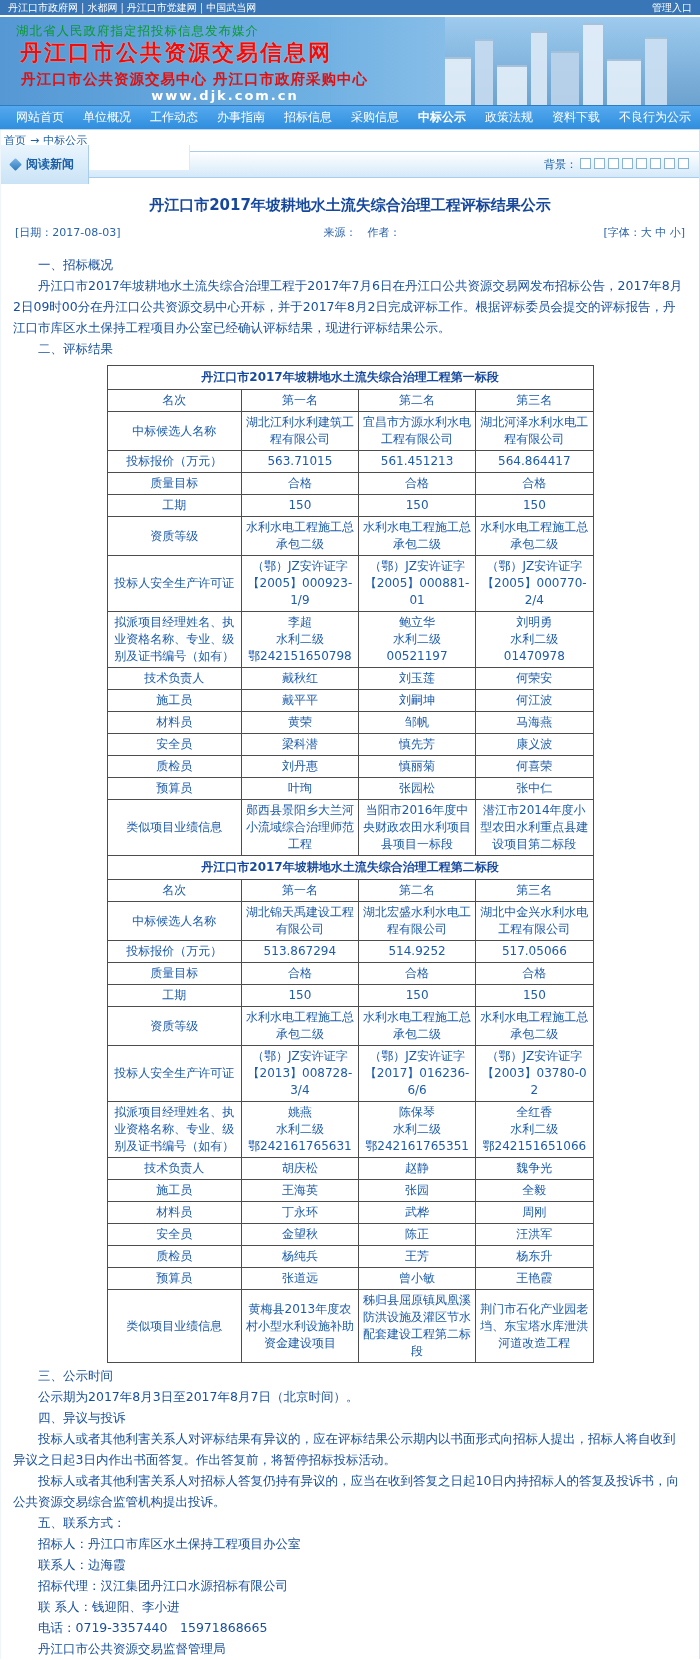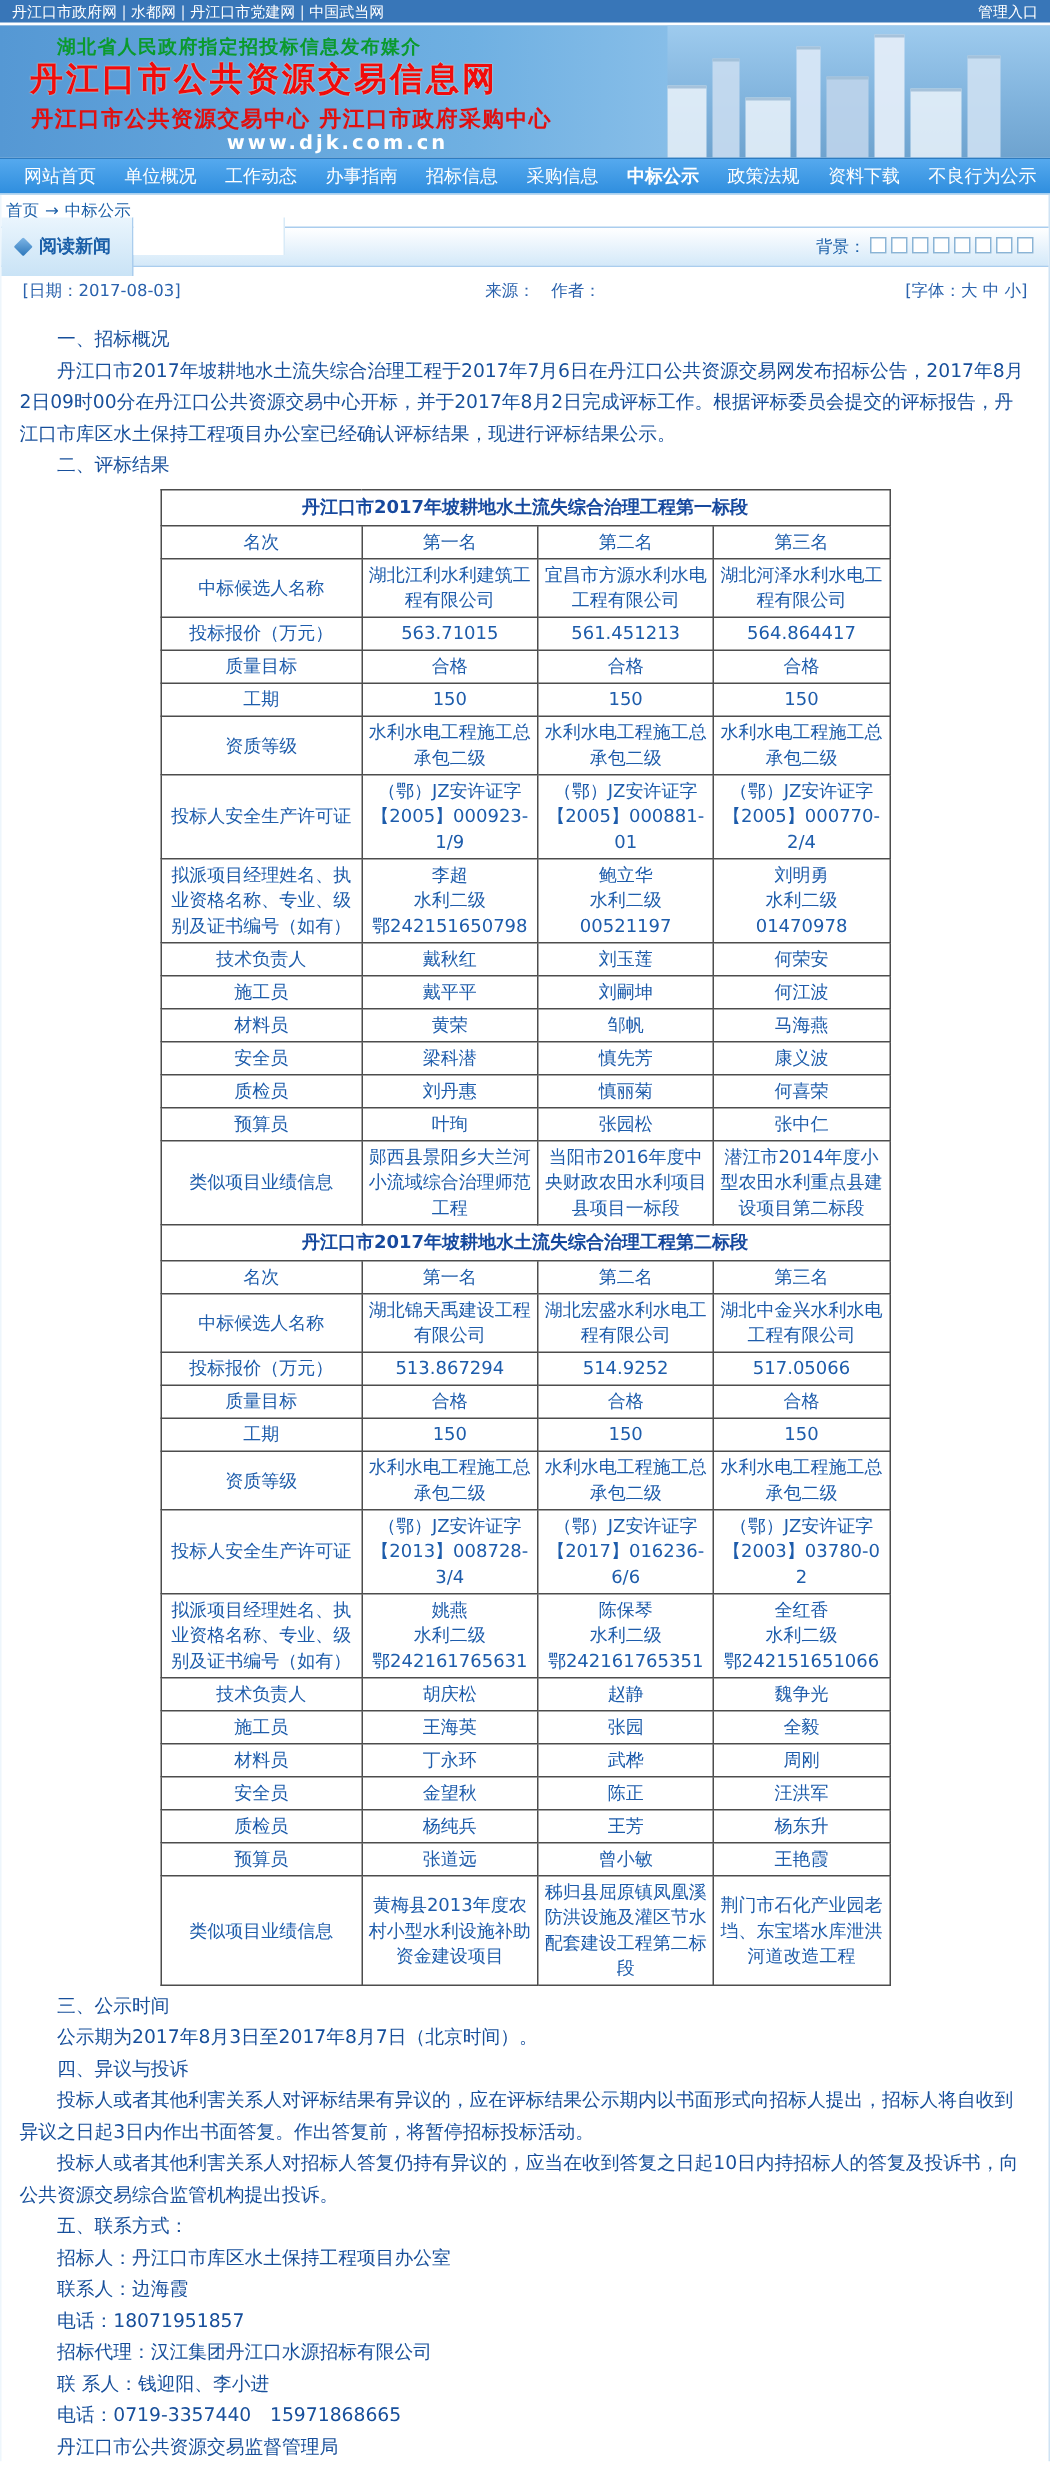"湖北省人民政府指定招投标信息发布媒介" .banner-slogan { font-weight: bold -> normal; left: 38px -> 16px }
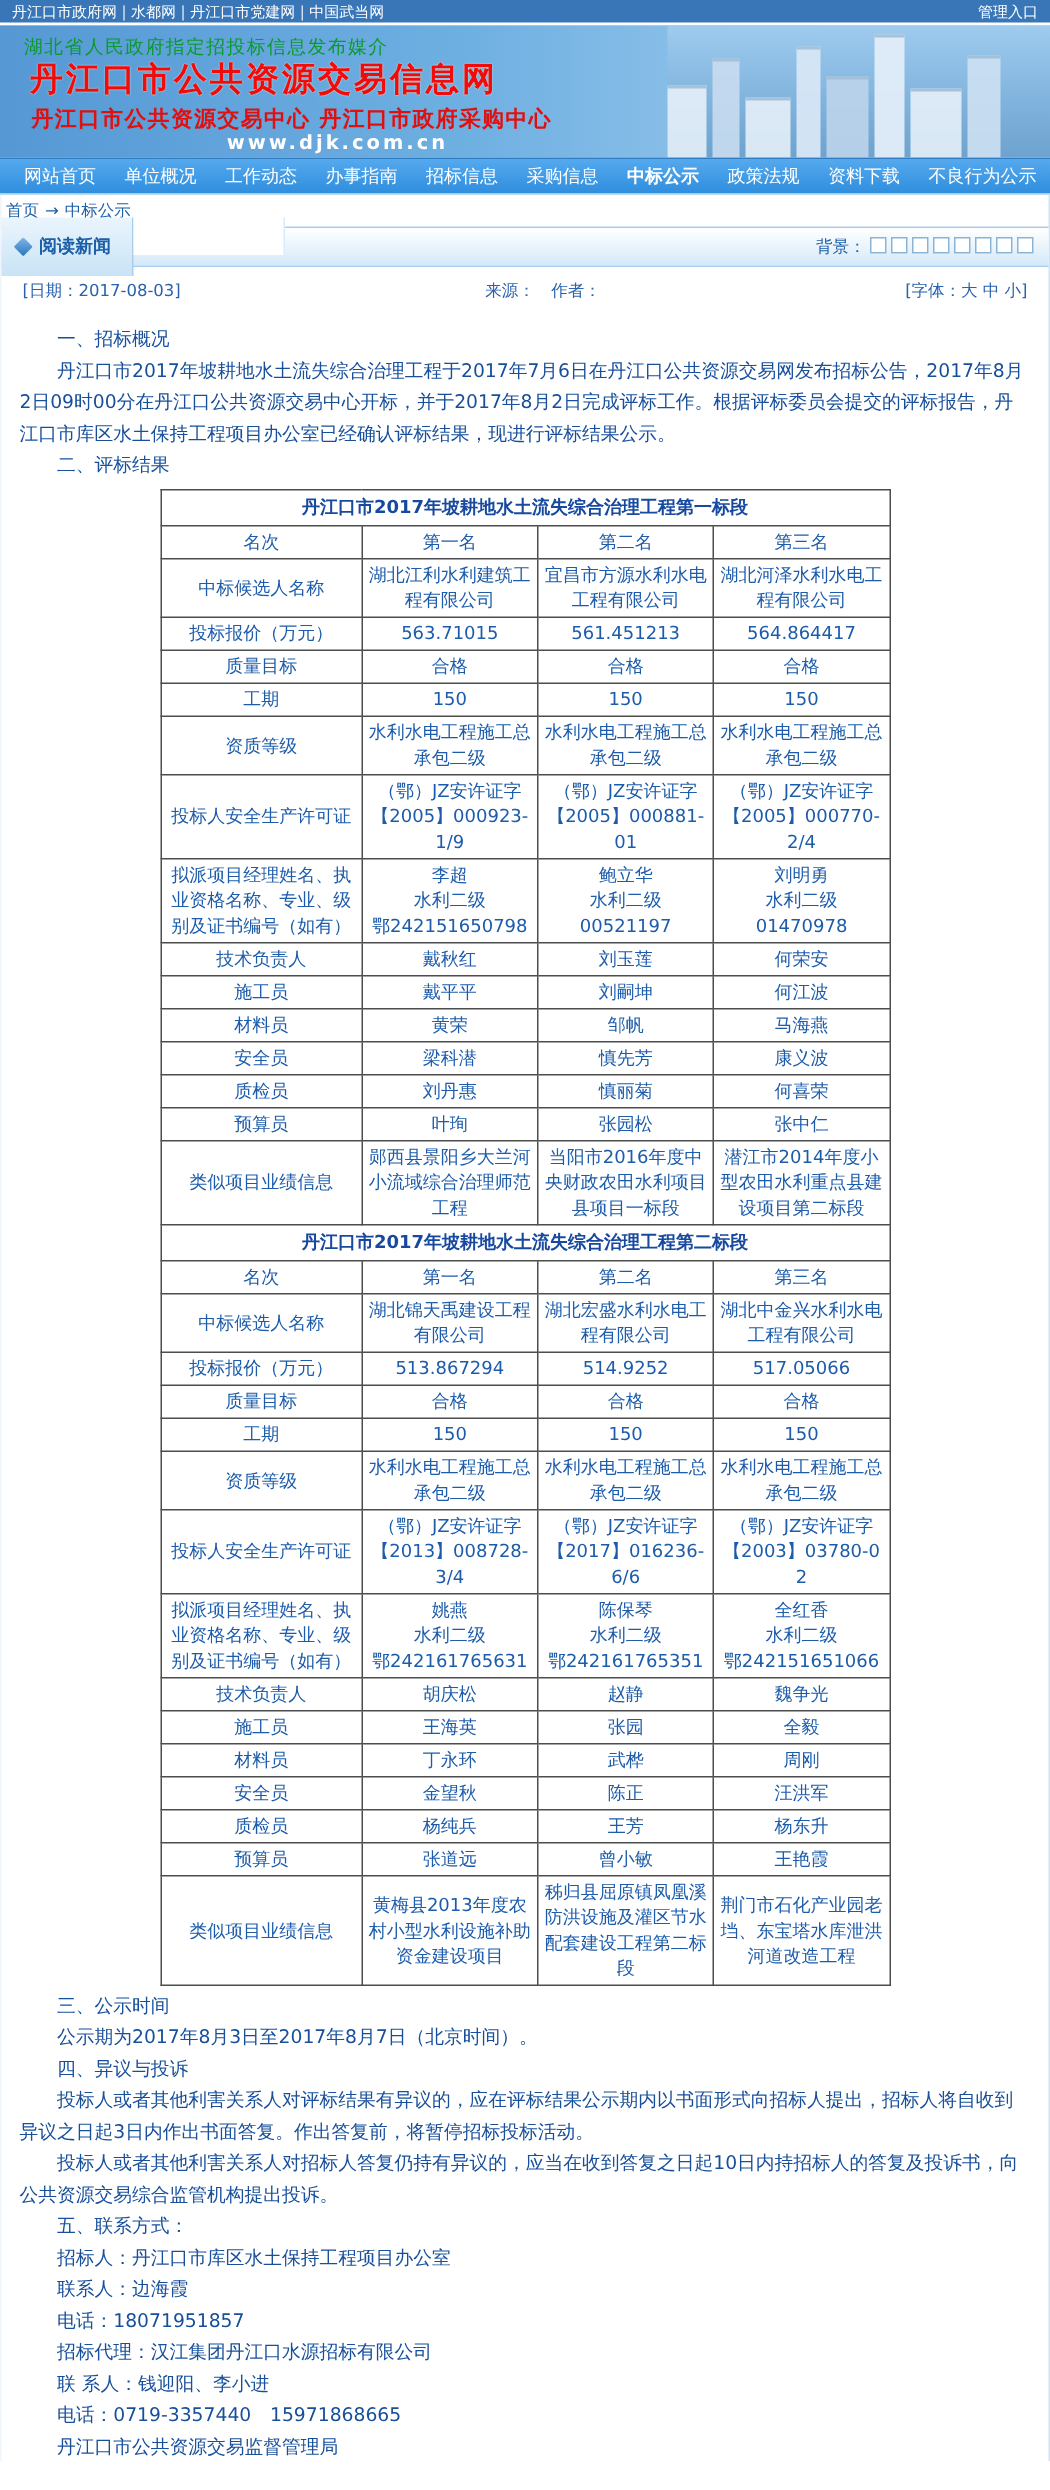"丹江口市2017年坡耕地水土流失综合治理工程评标结果公示" div.art-title { html: none -> <div>丹江口市2017年坡耕地水土流失综合治理工程评标结果公示</div> }
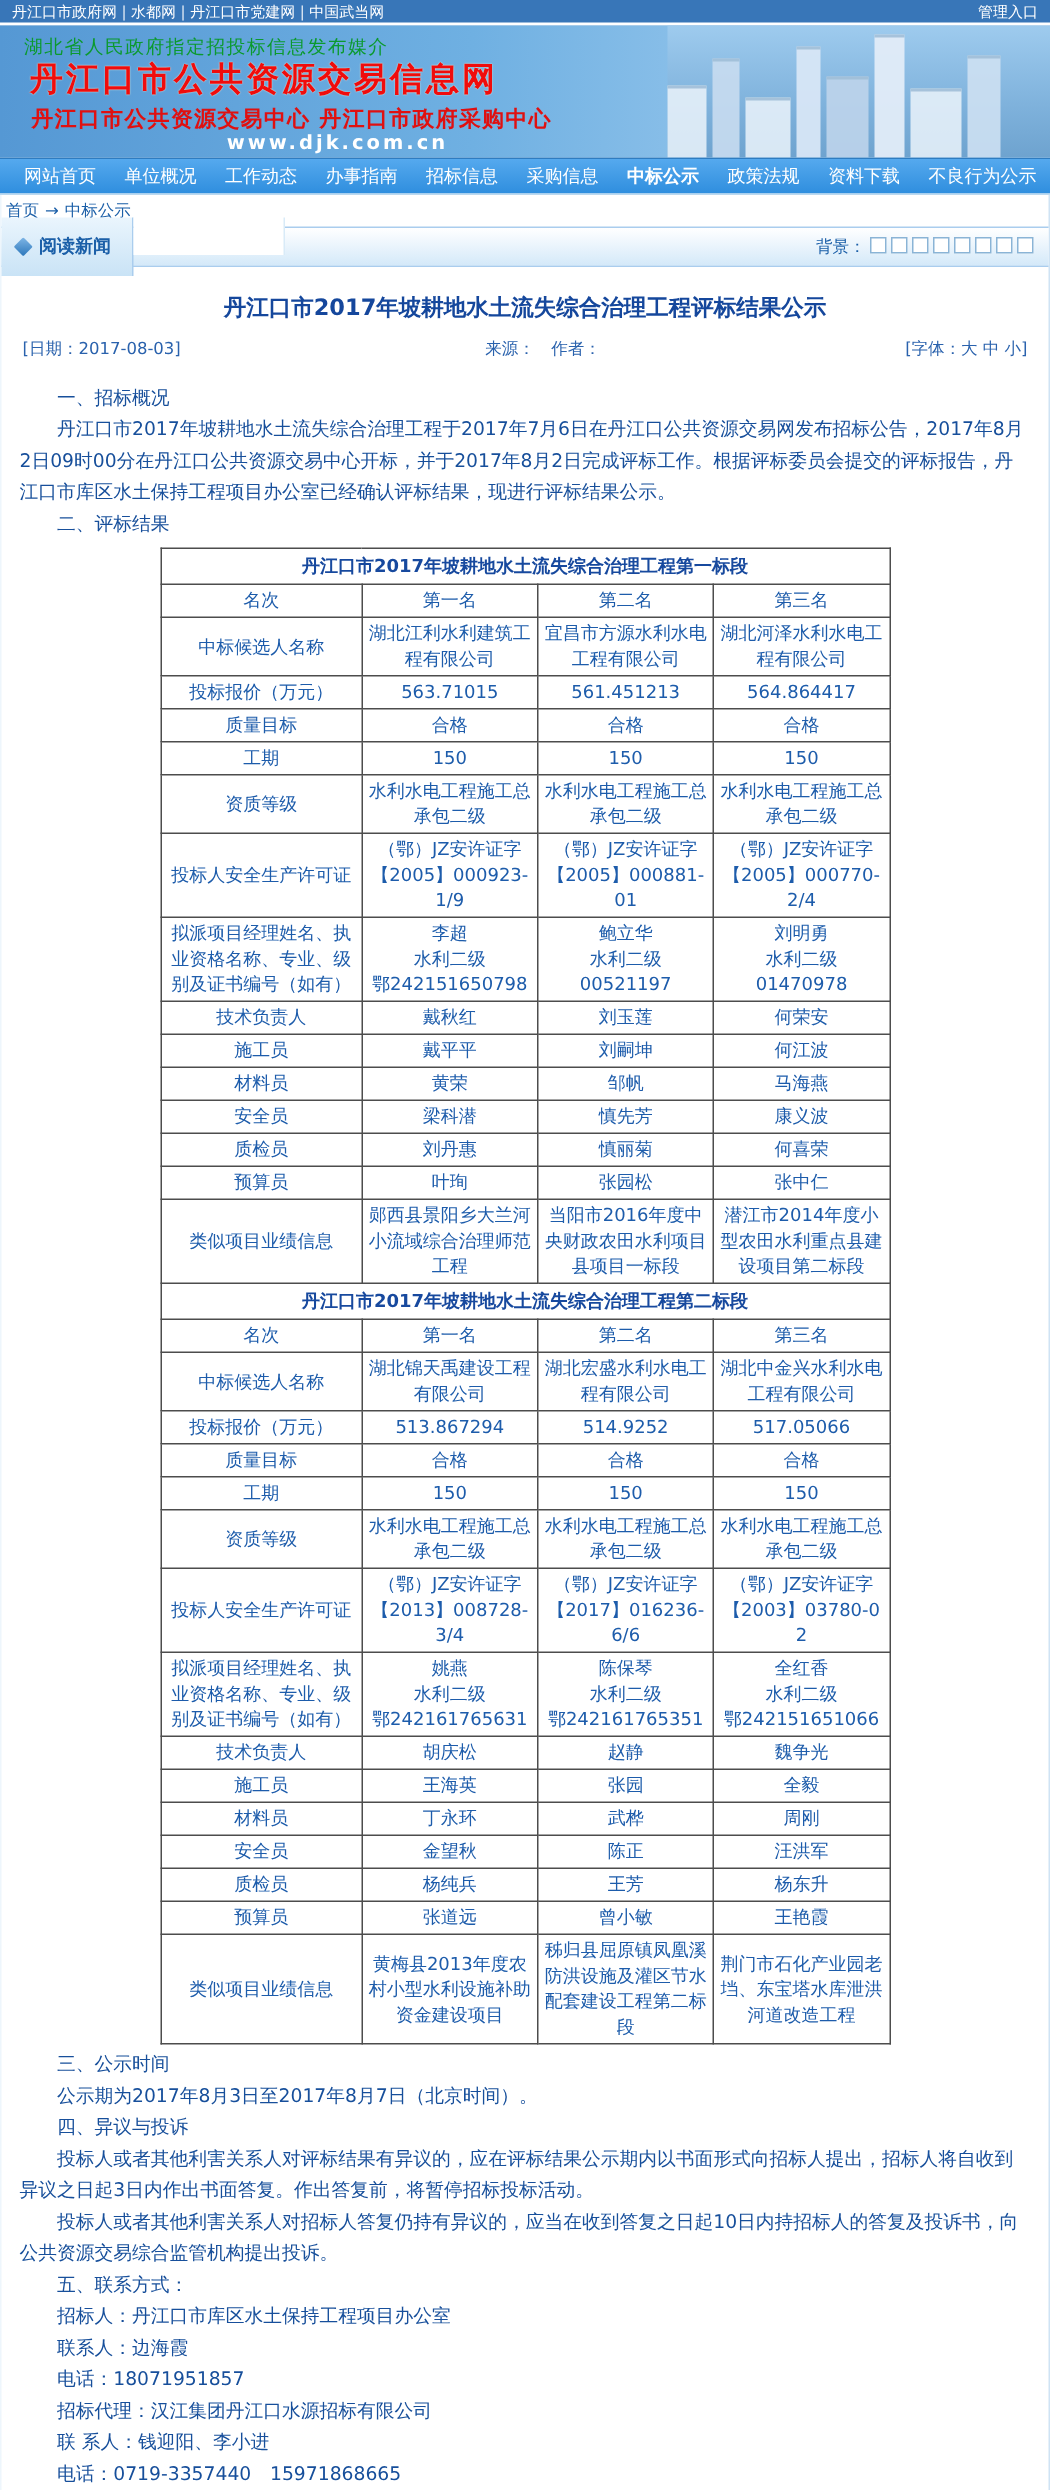"电话：18071951857" p.para { html: <p>电话：18071951857</p> -> none }
